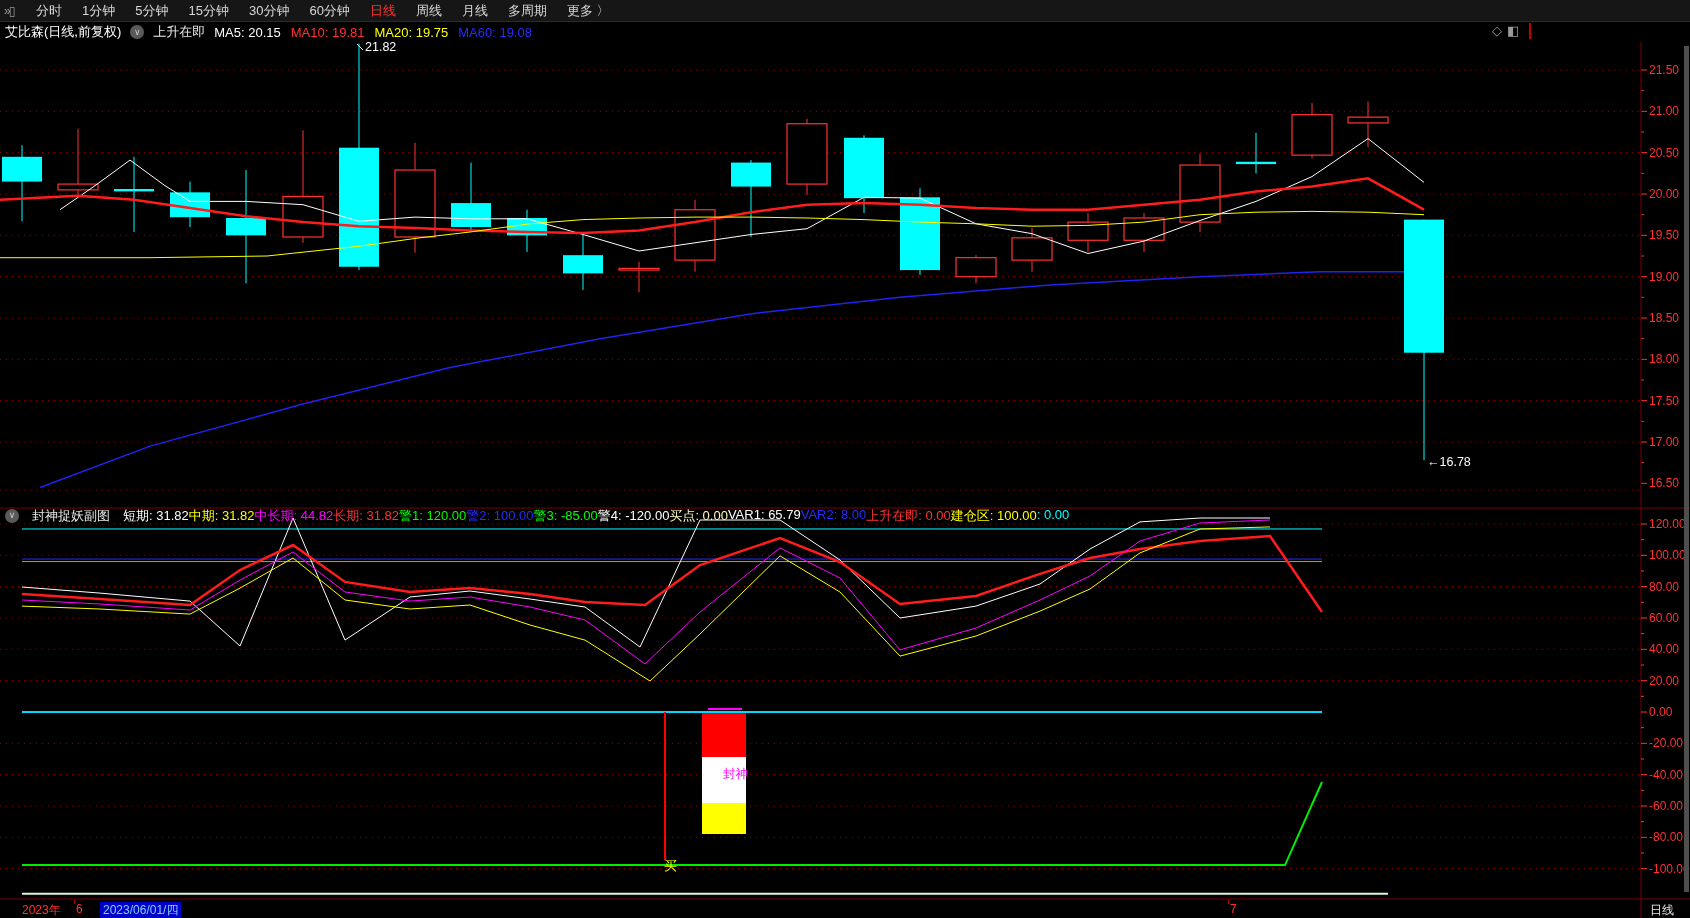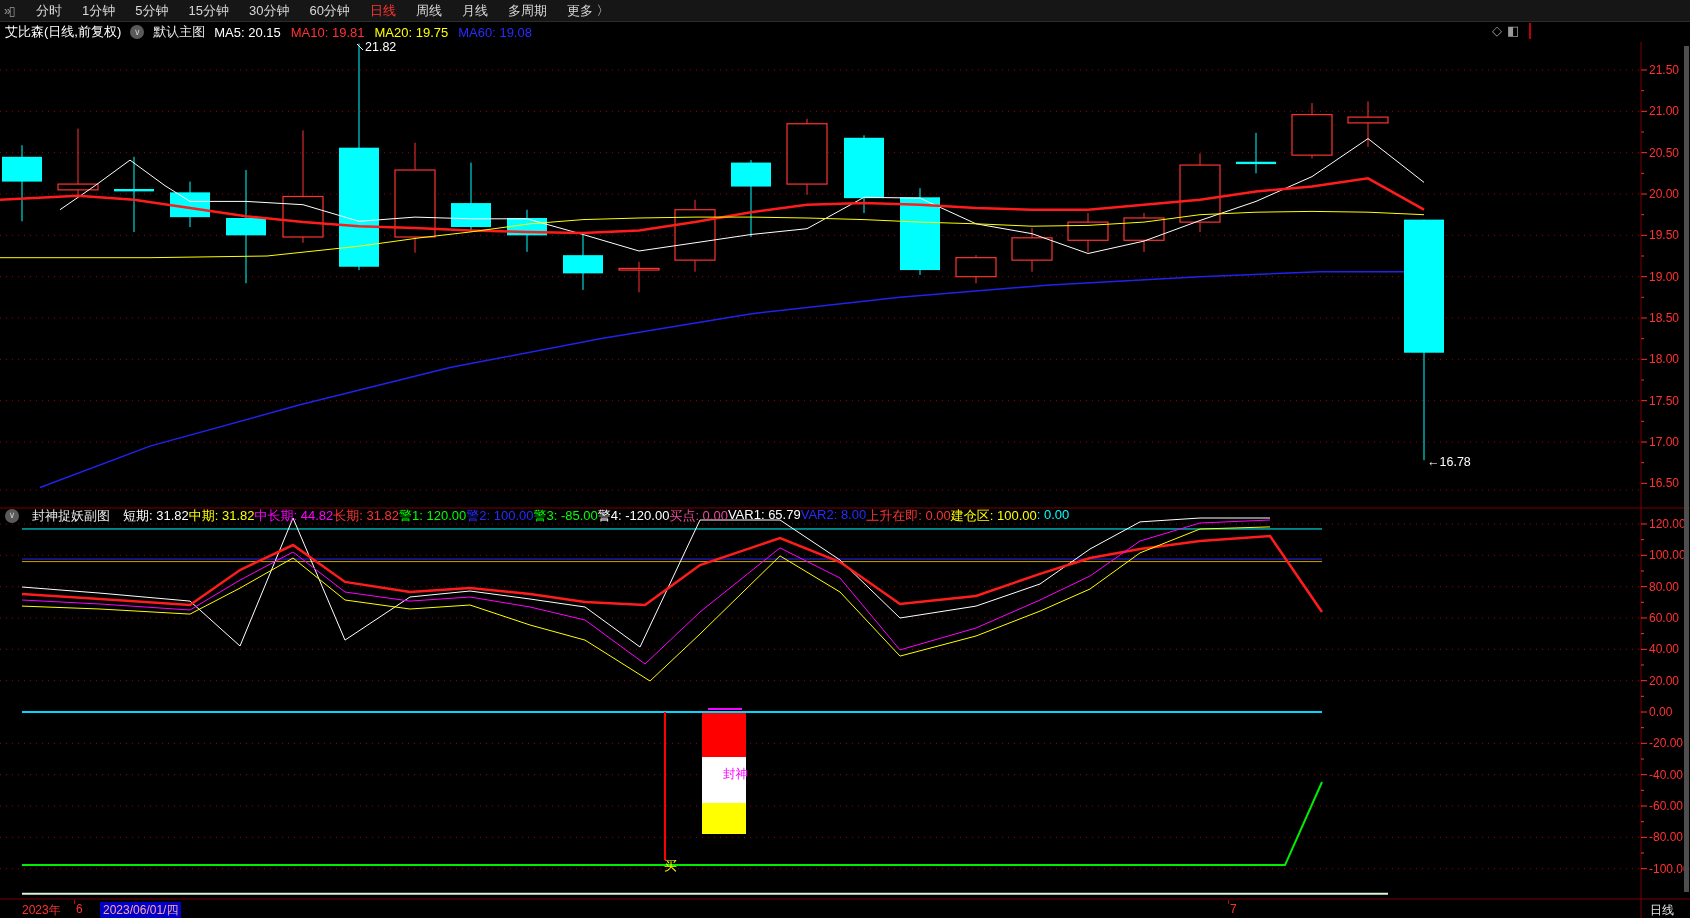"默认主图" span { text: 默认主图 -> 上升在即 }
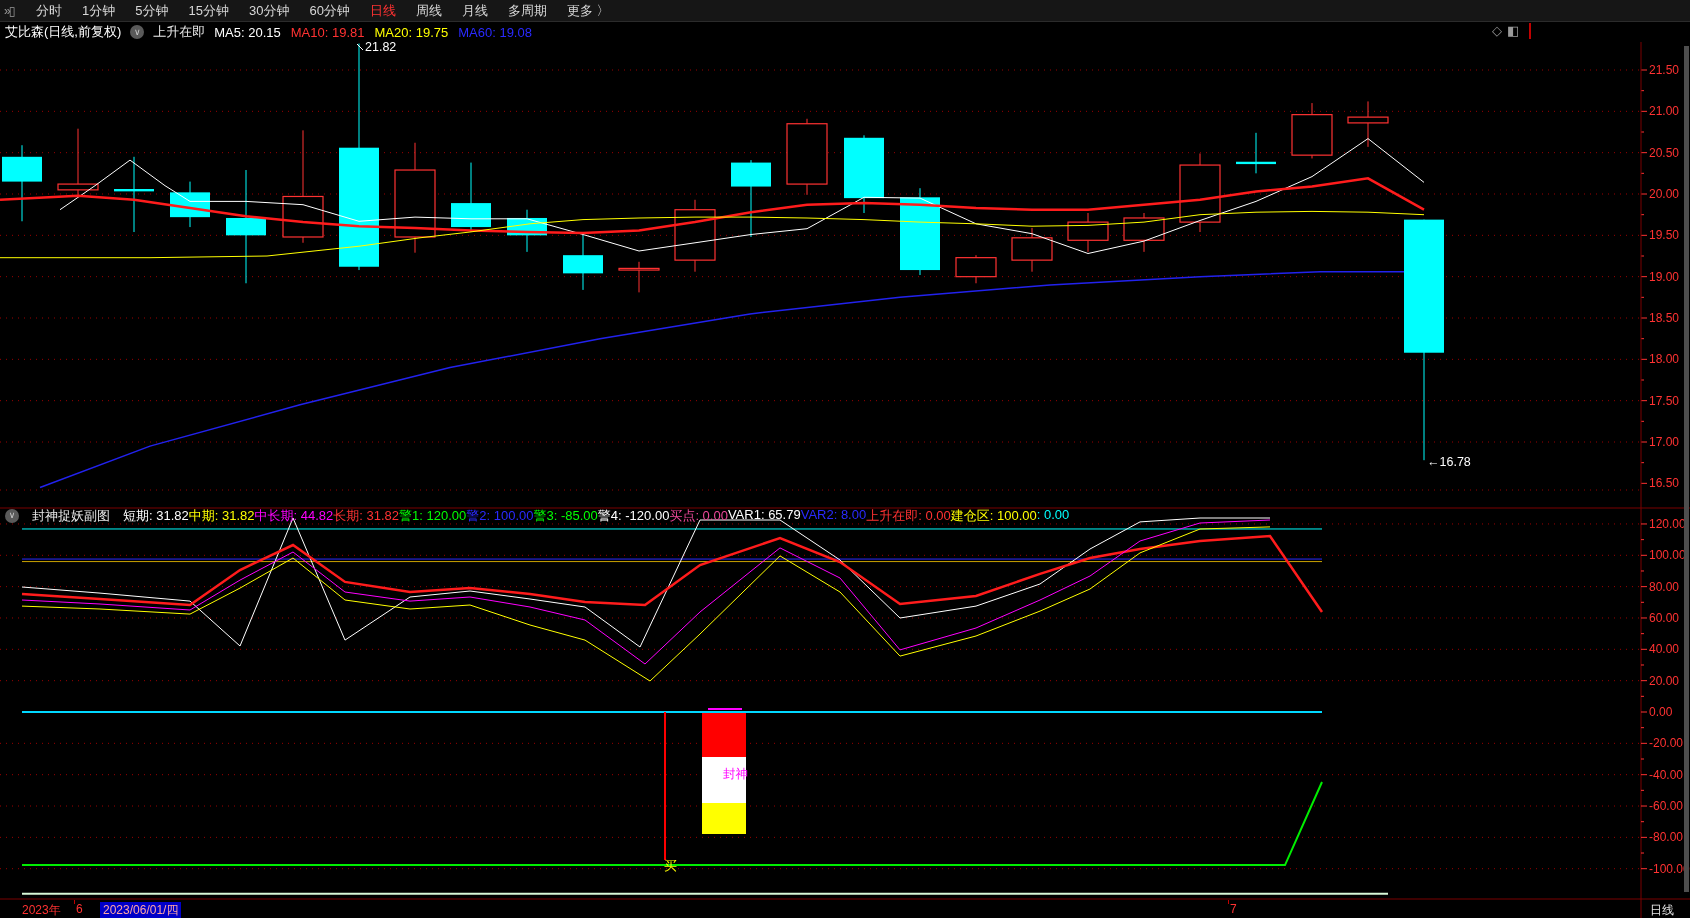"买点: 0.00" span { color: #ec4899 -> #fef9c3 }
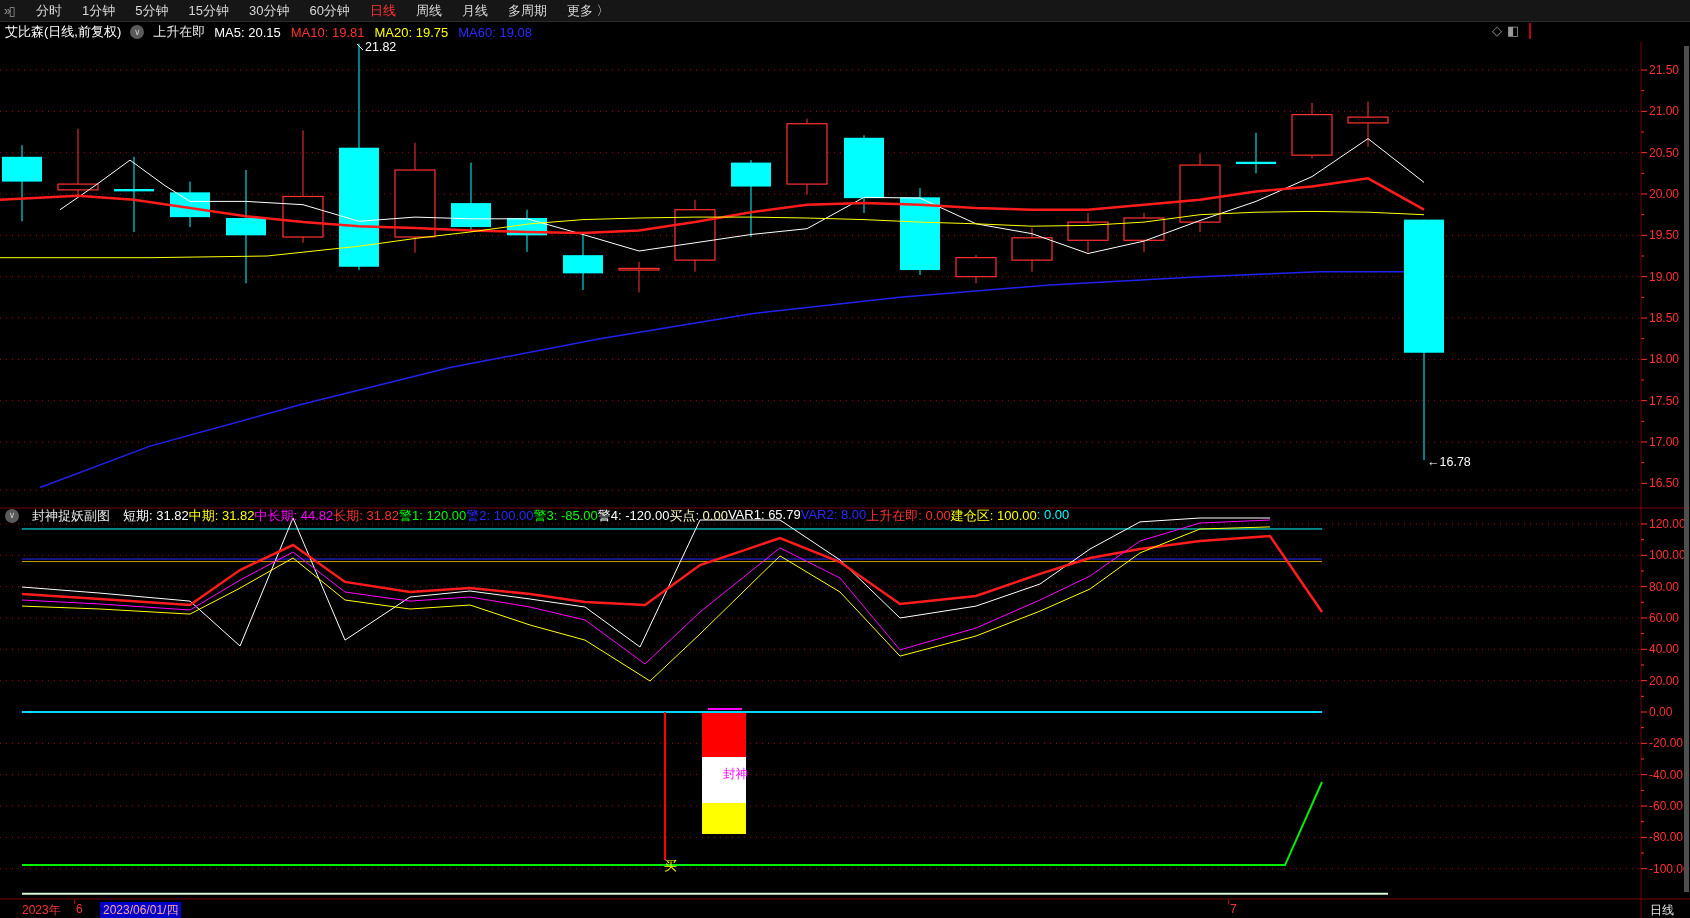"2023/06/01/四" .tl-date { color: #fca5a5 -> #7dd3fc }
